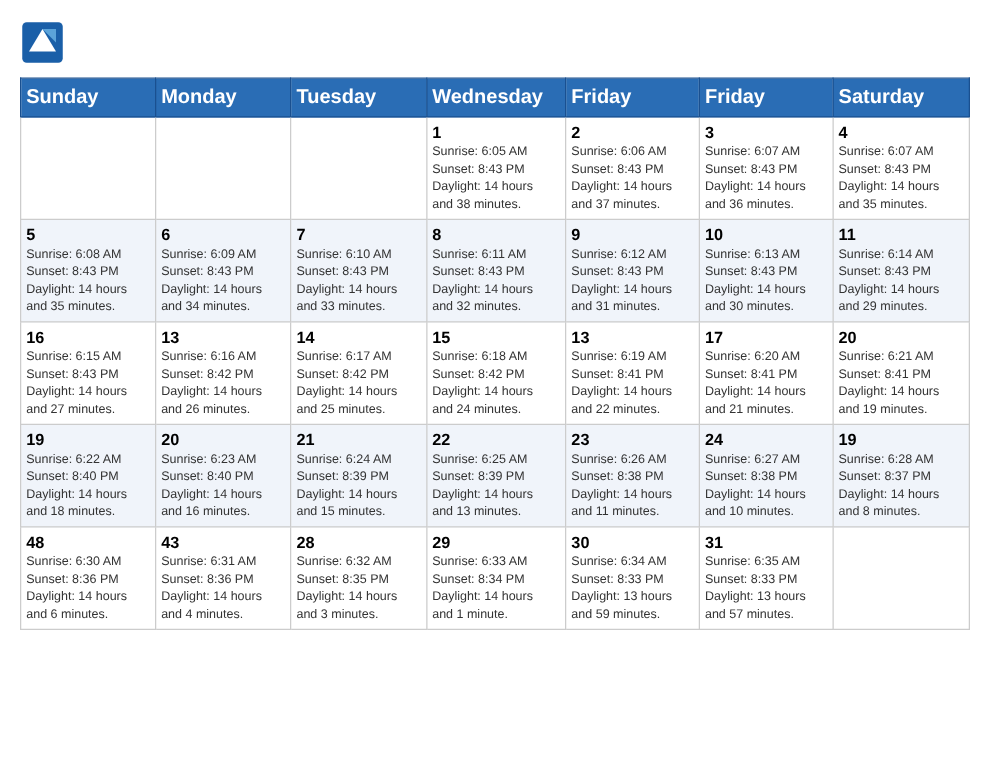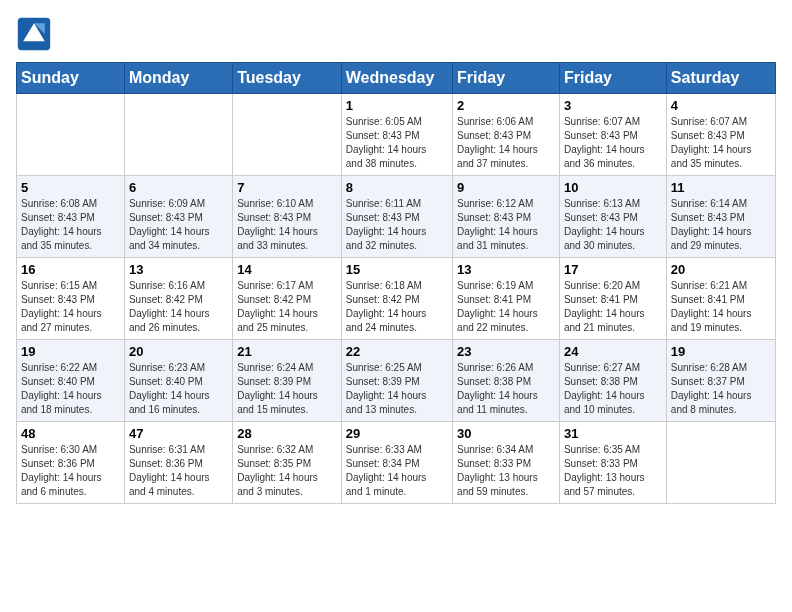"47" span.day-num { text: 47 -> 43 }
